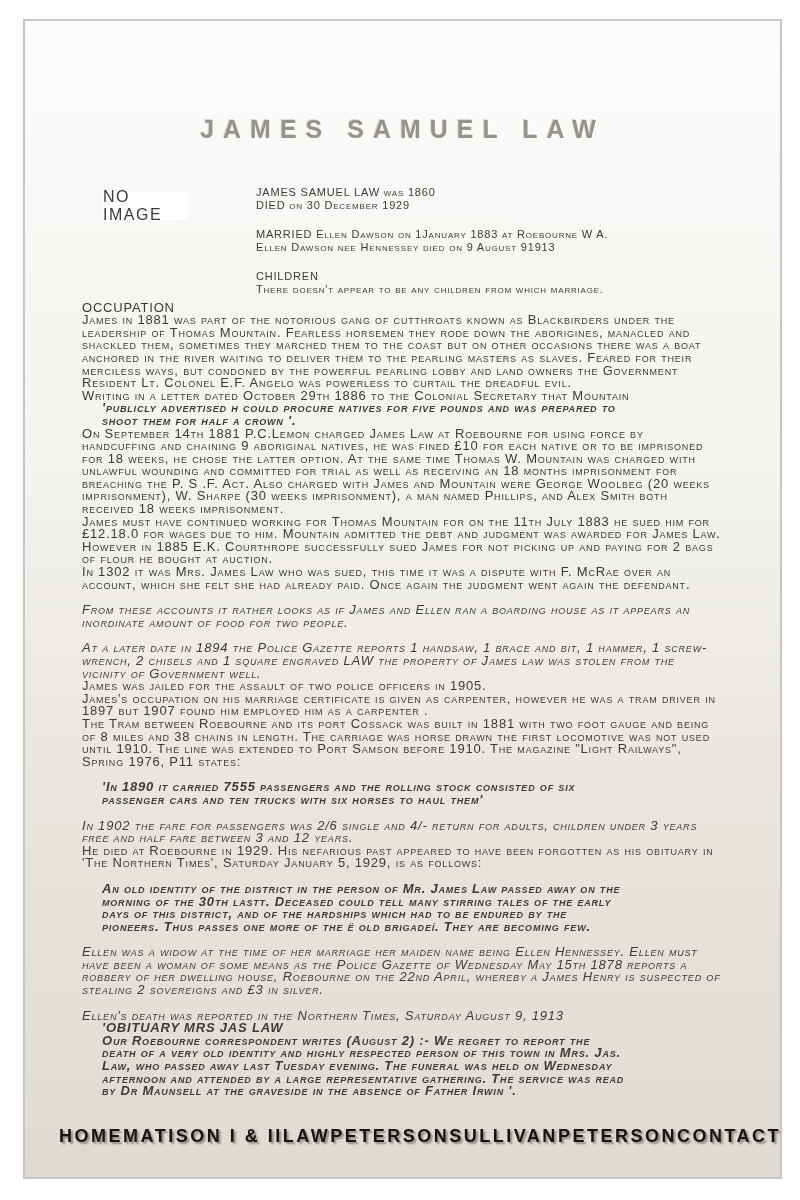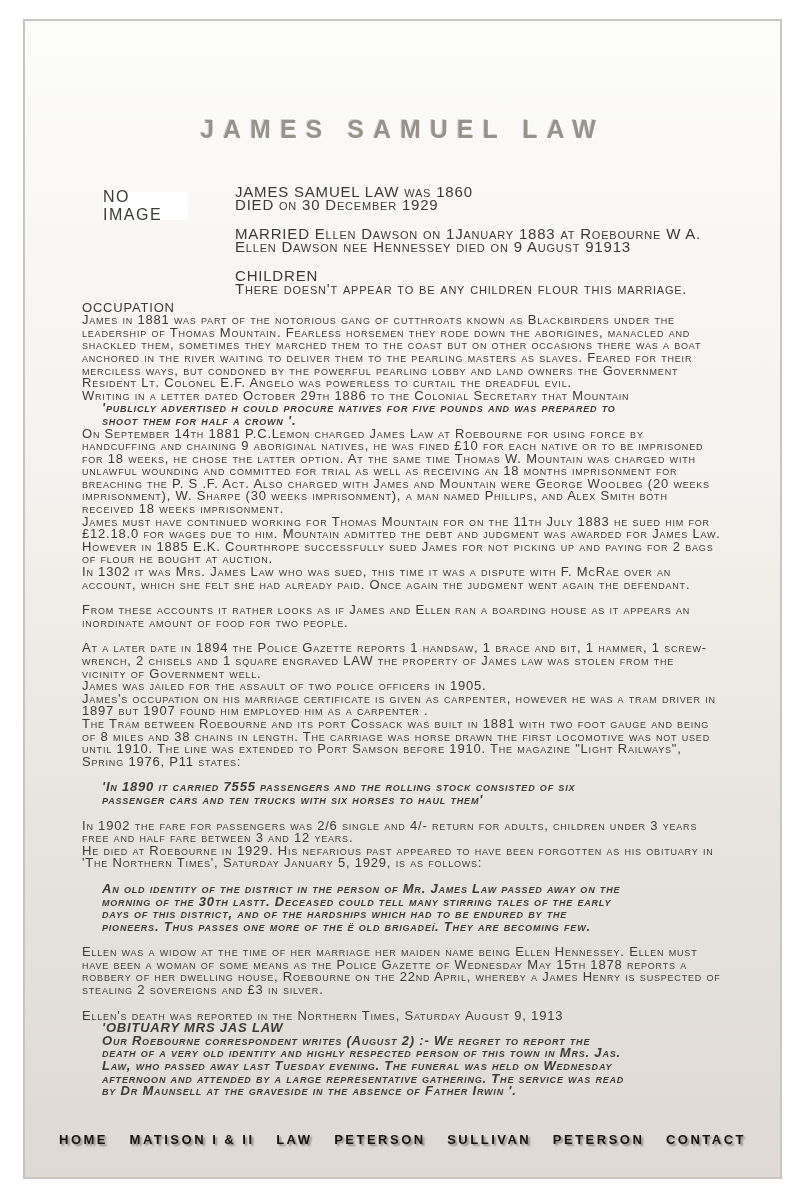"JAMES SAMUEL LAW was 1860" .vitals { font-size: 15px -> 11px; margin-left: 47px -> 68px }
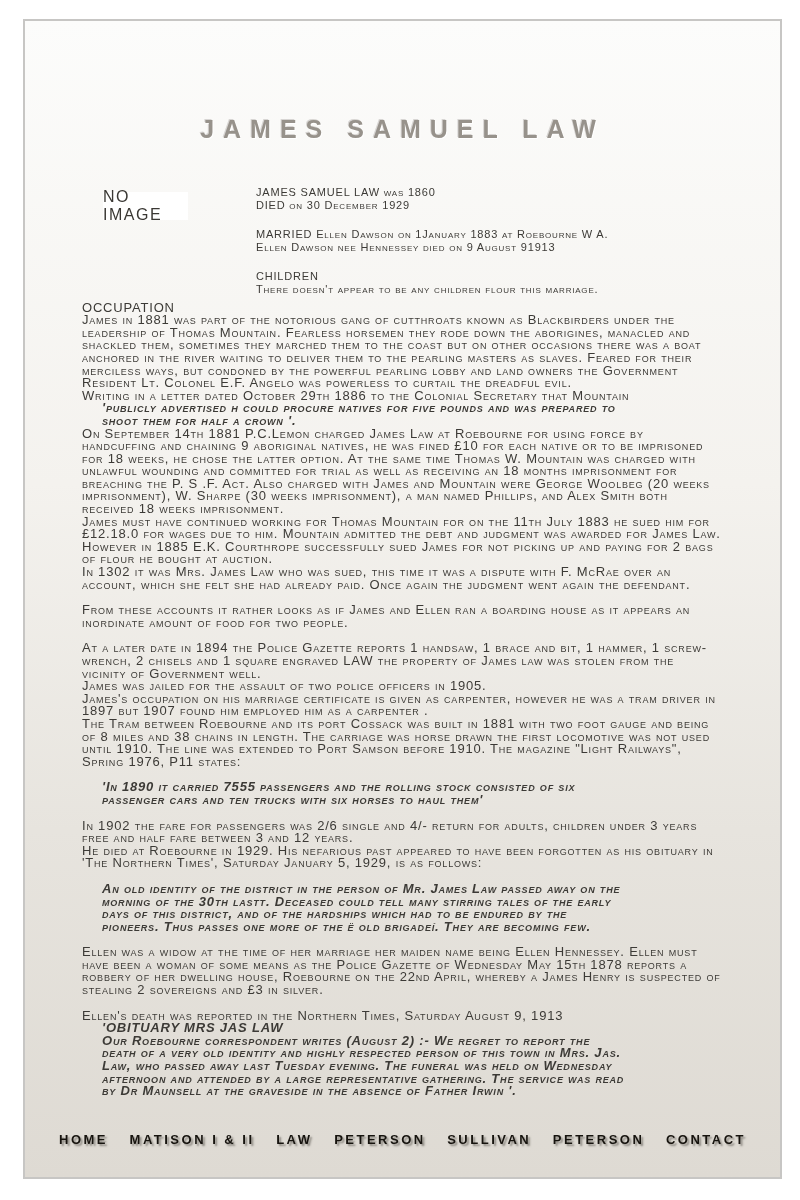"There doesn't appear to be" p { text: flour this -> from which }
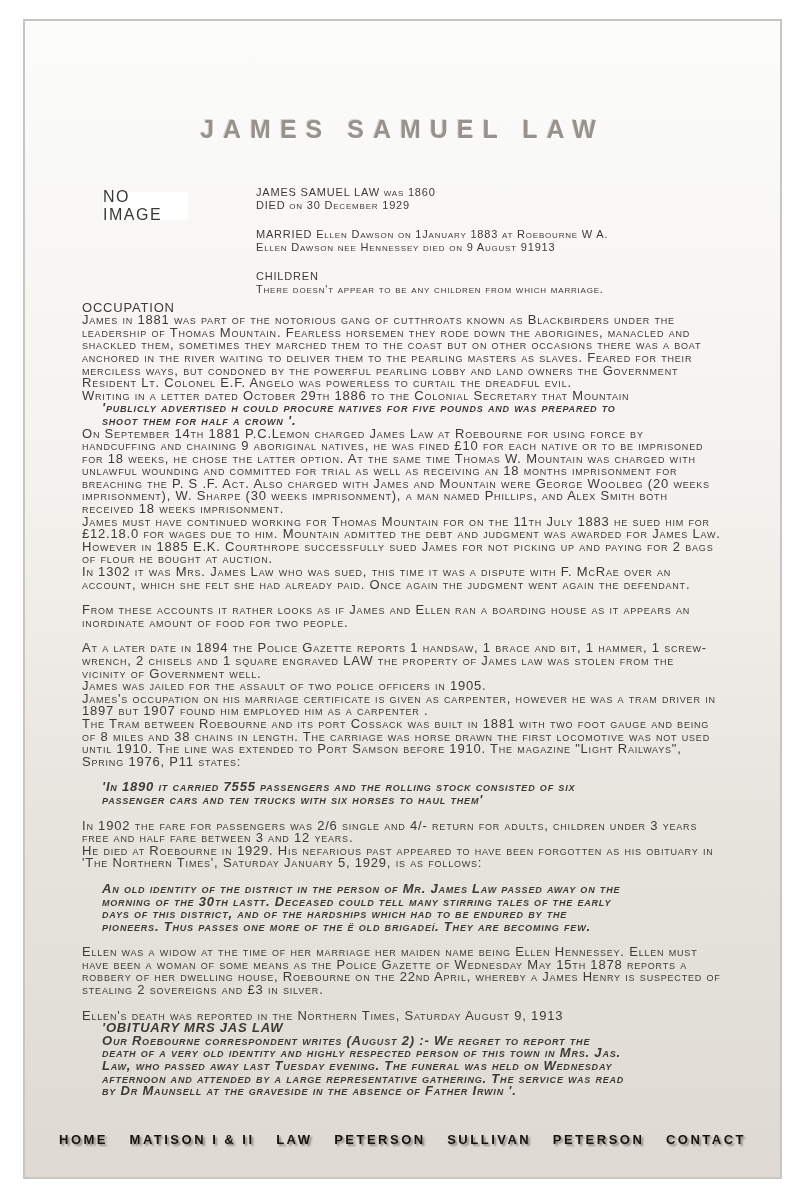"From these accounts it rather" .body-text p.gap { font-style: none -> italic }
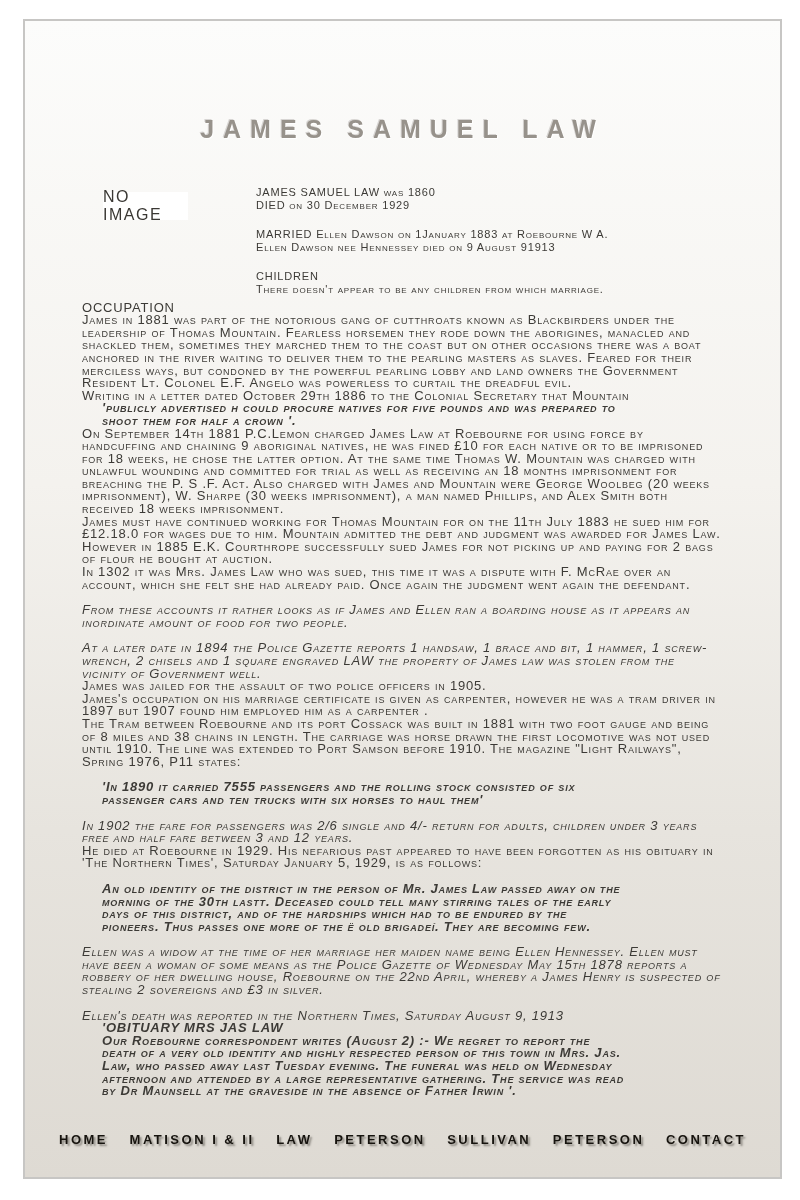"HOME" .navbar { font-size: 13px -> 18px }
